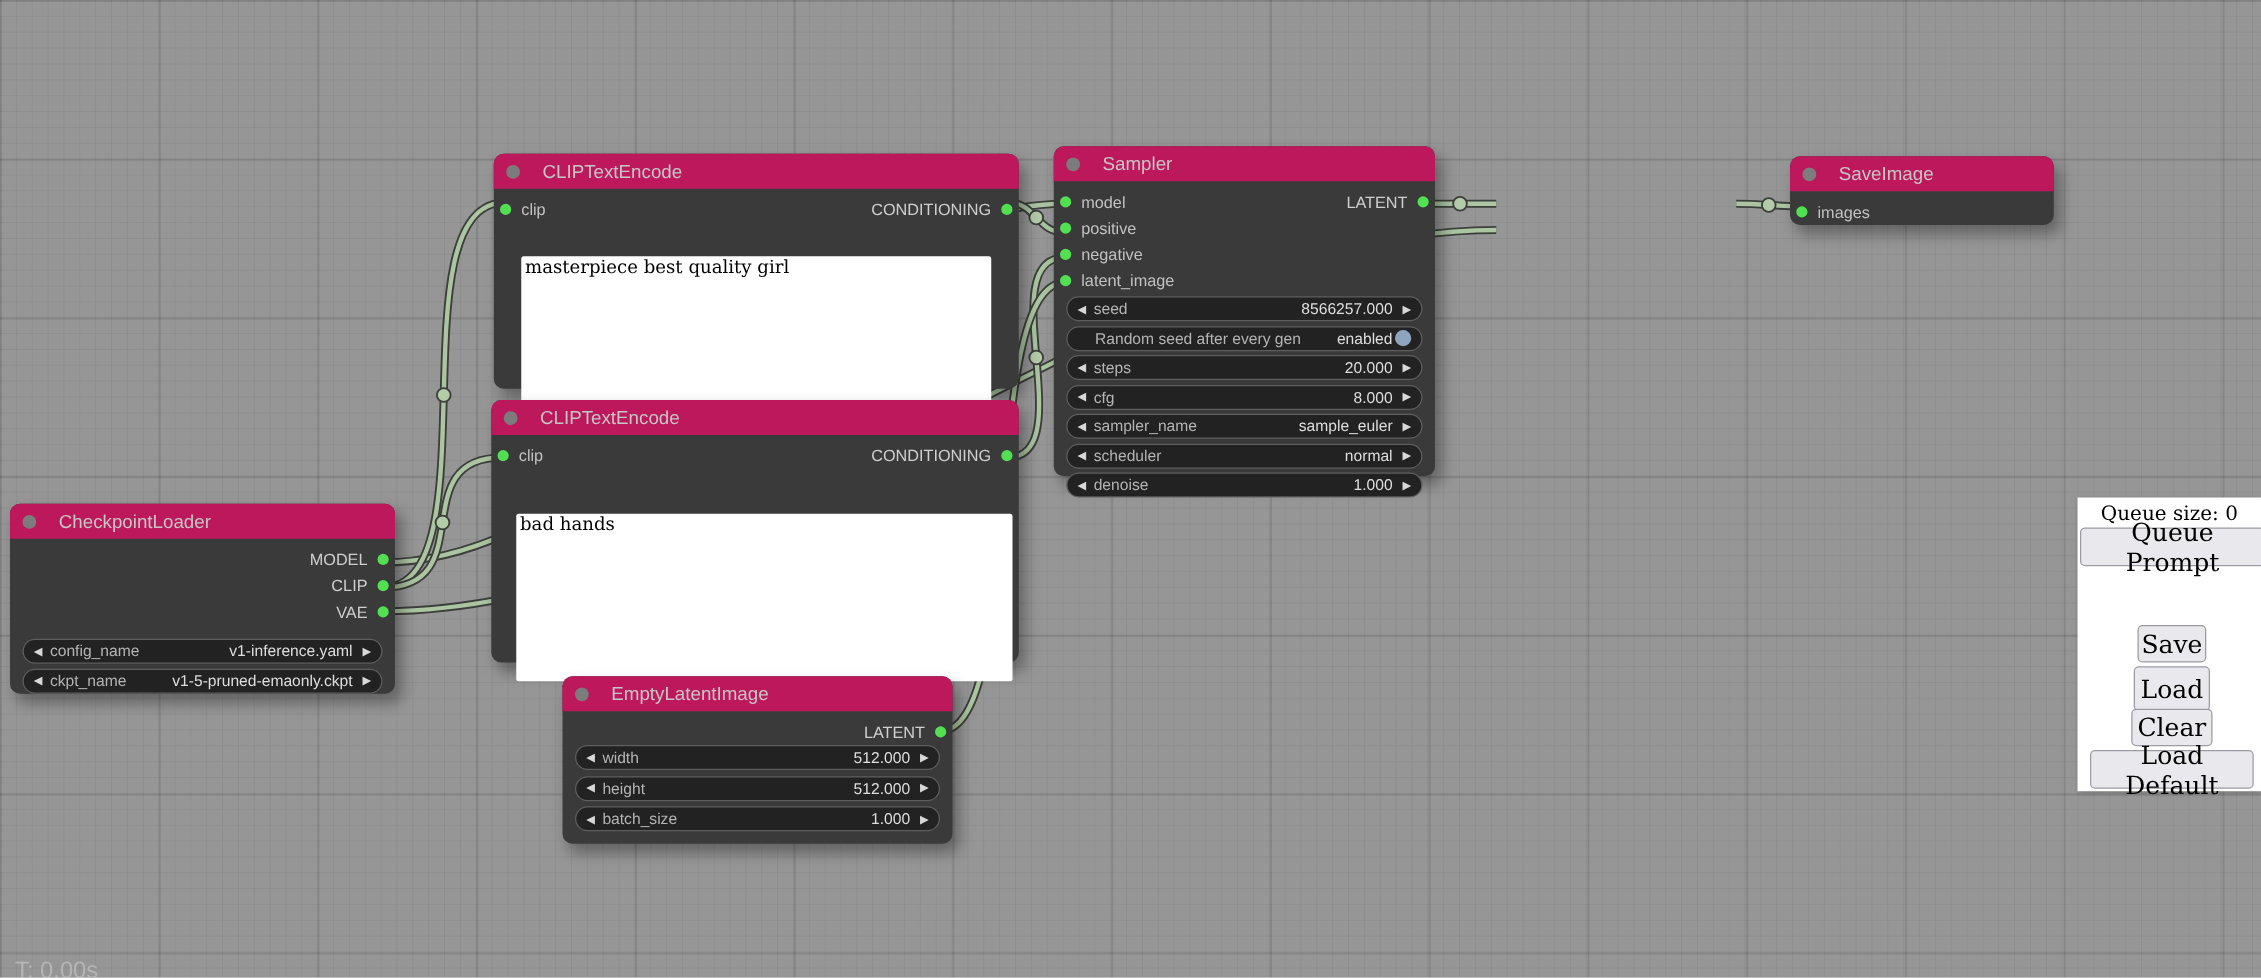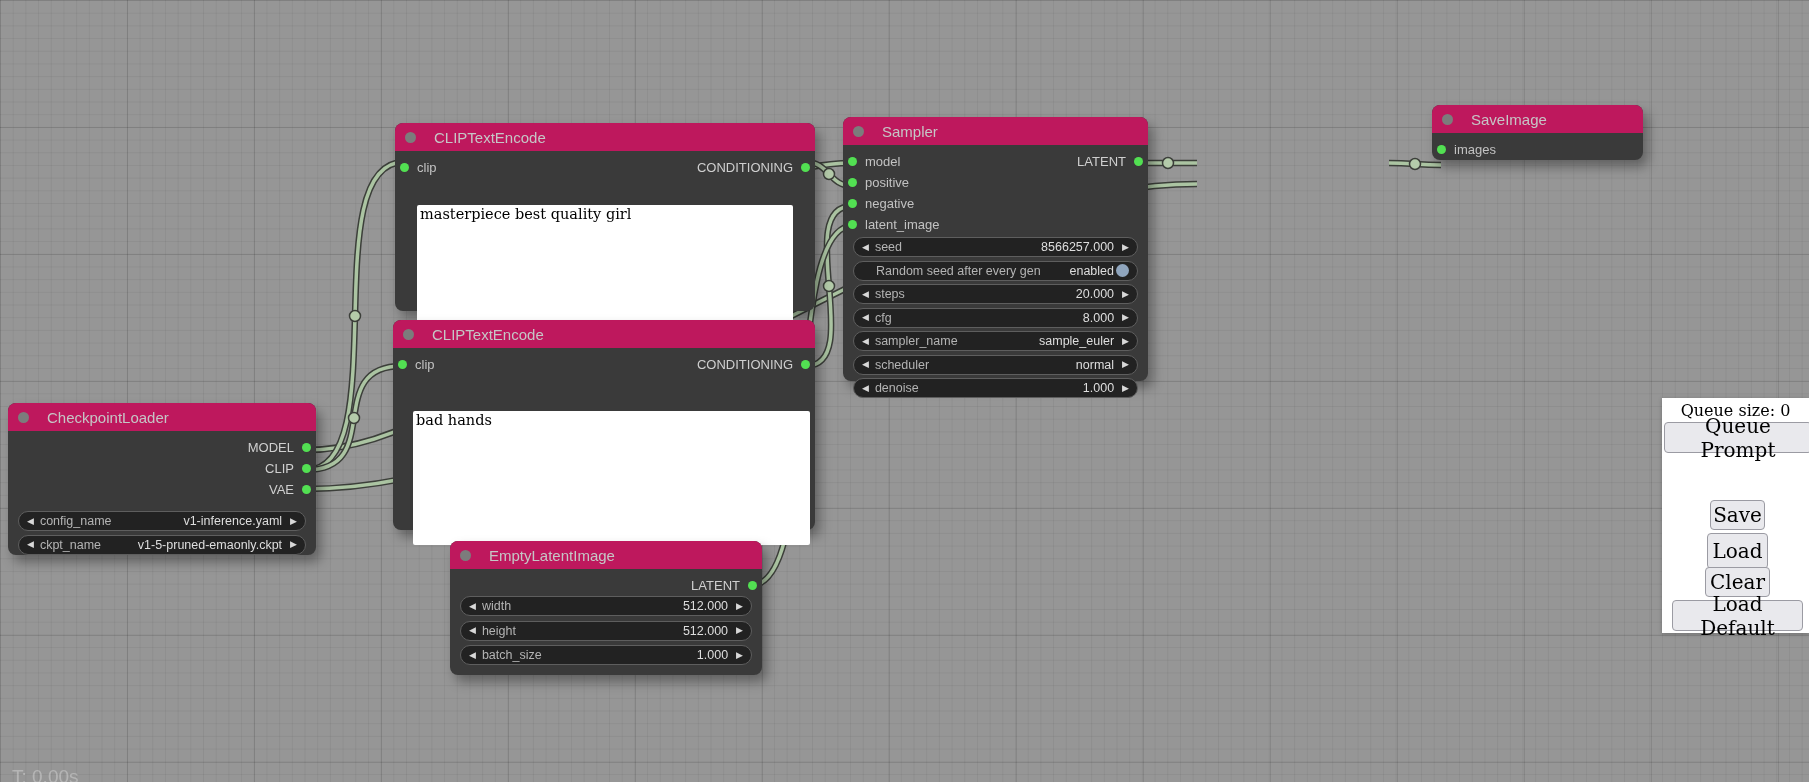"SaveImage" div.node { top: 105px -> 125px }
